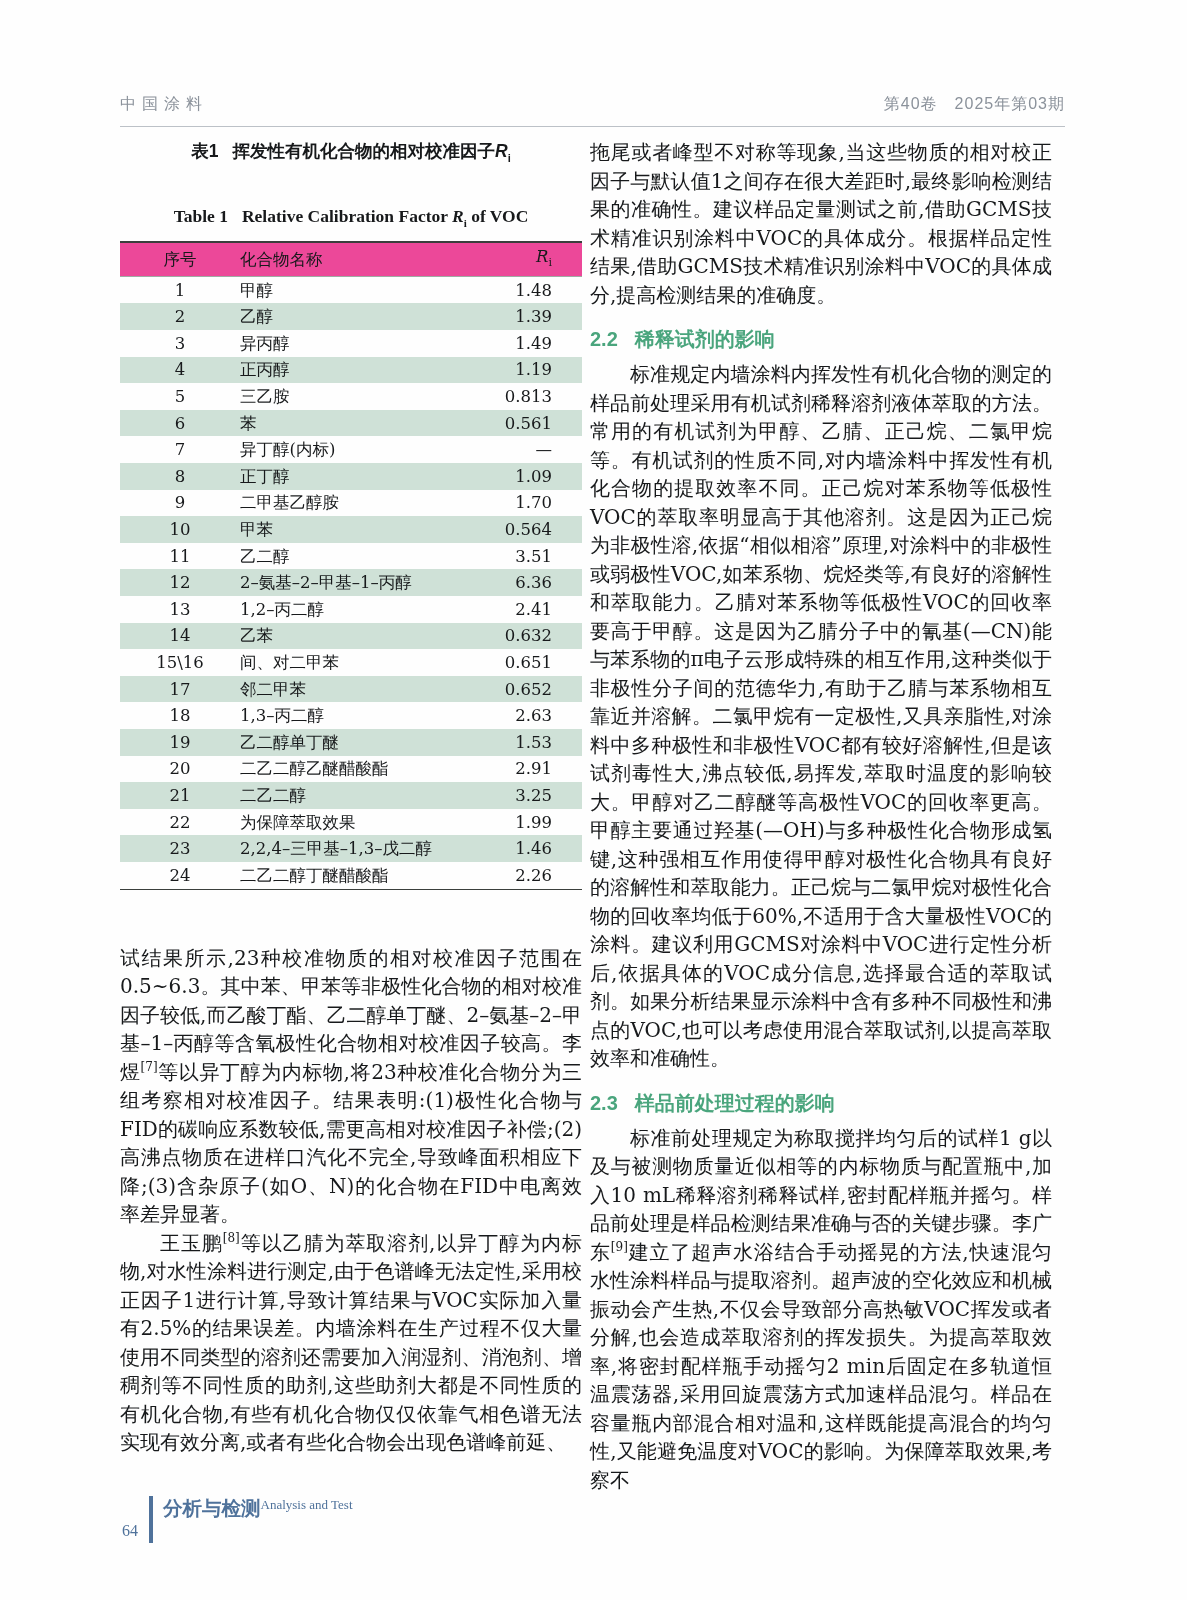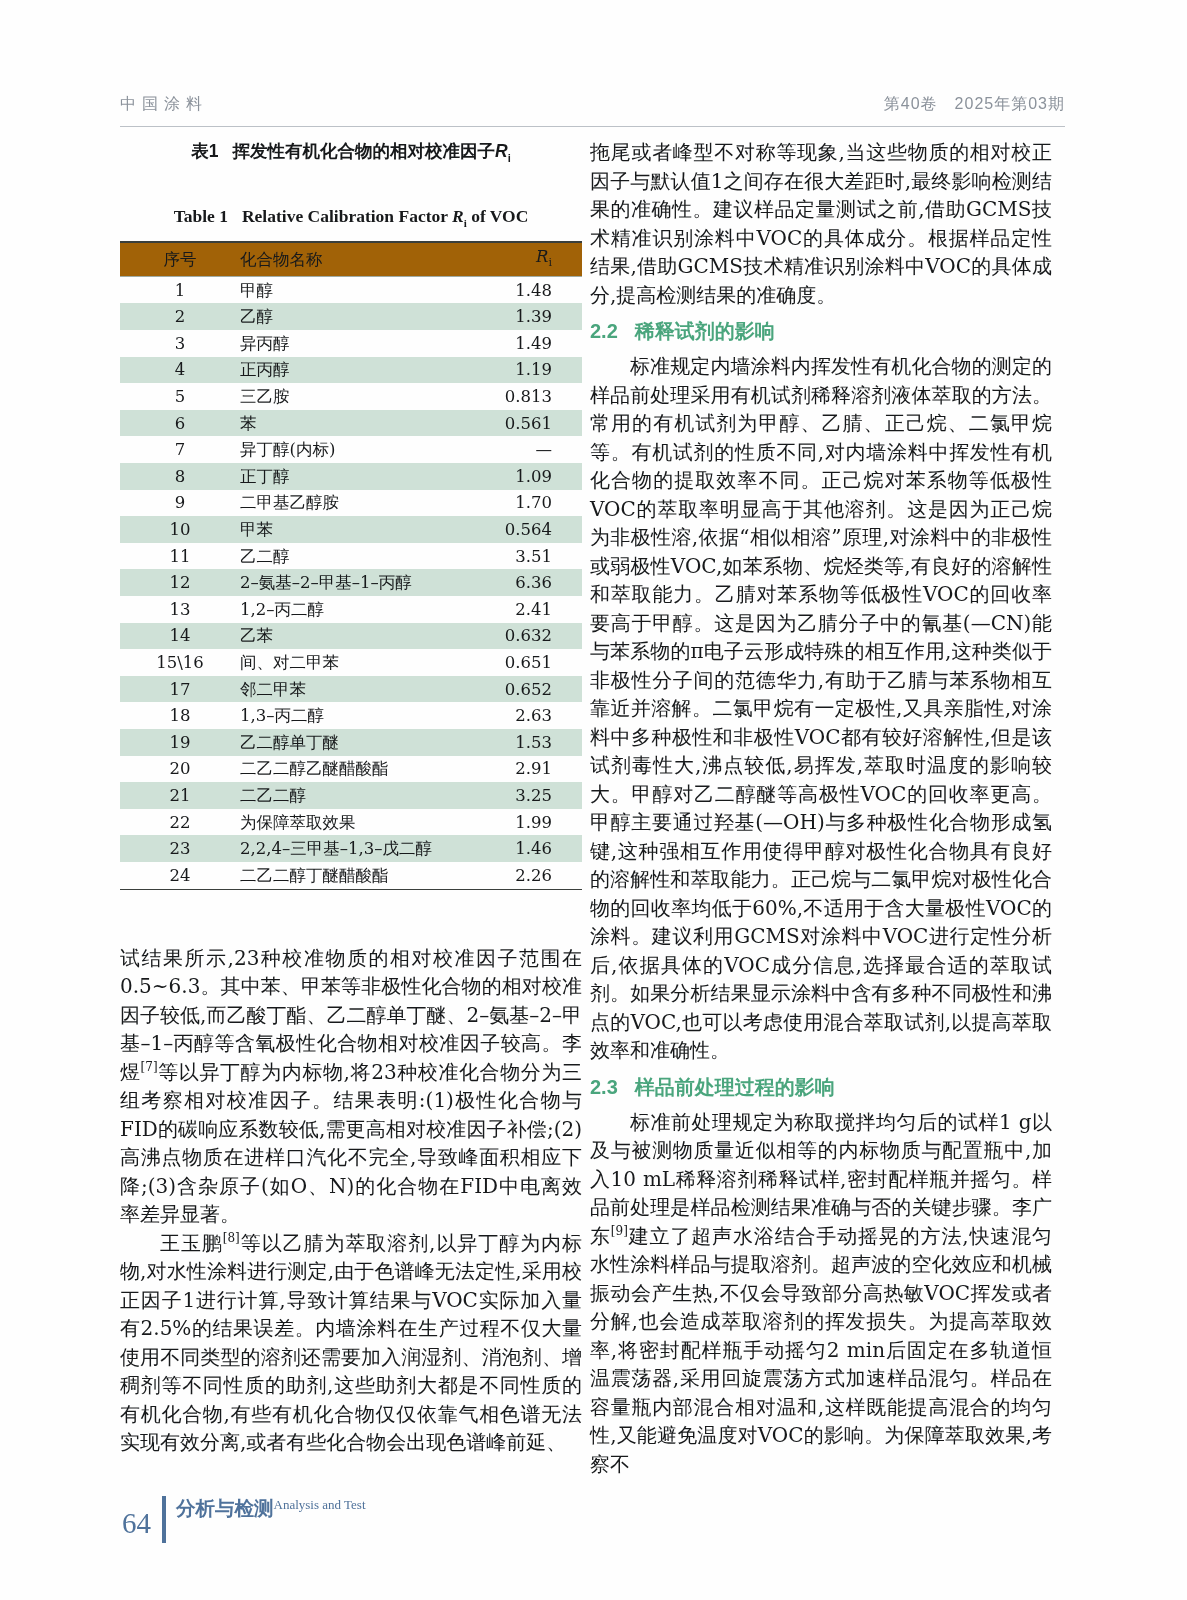"序号" table.voc thead tr { background: #a16207 -> #ec4899 }
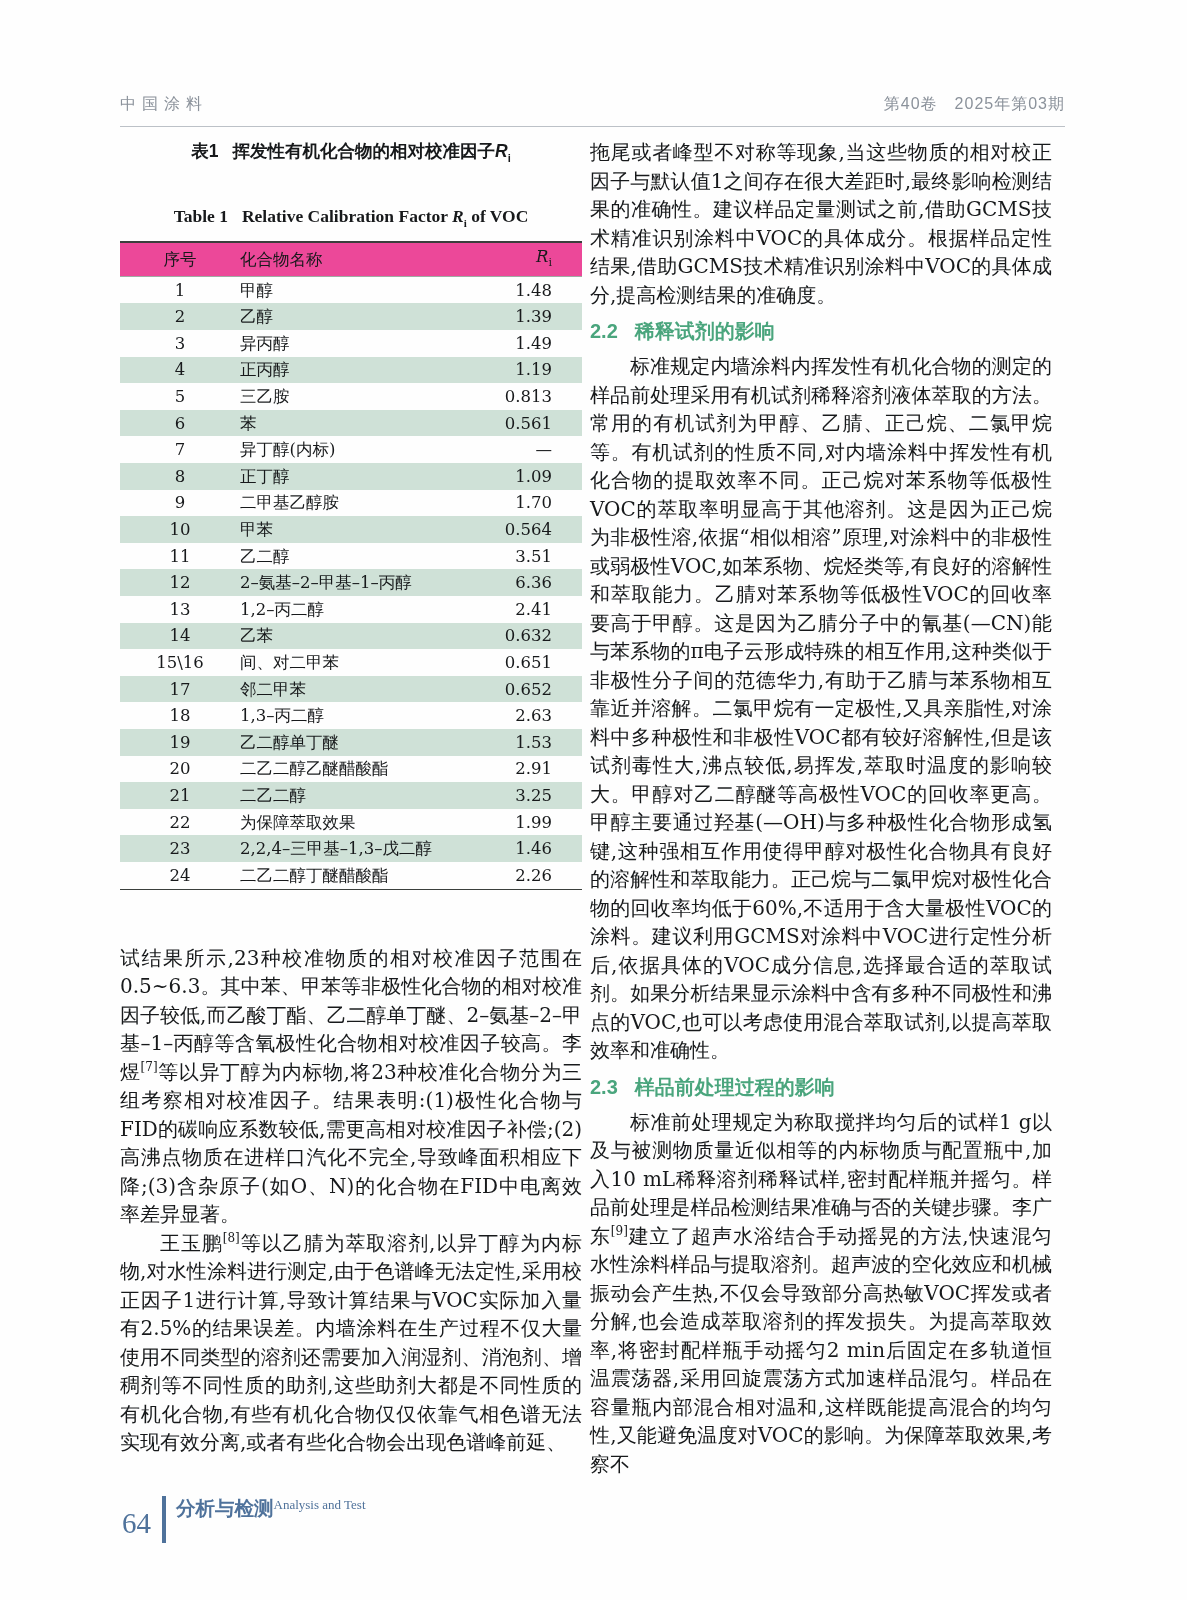"2.2 稀释试剂的影响" .sec-h { margin: 8px 0 7px -> 16px 0 7px }
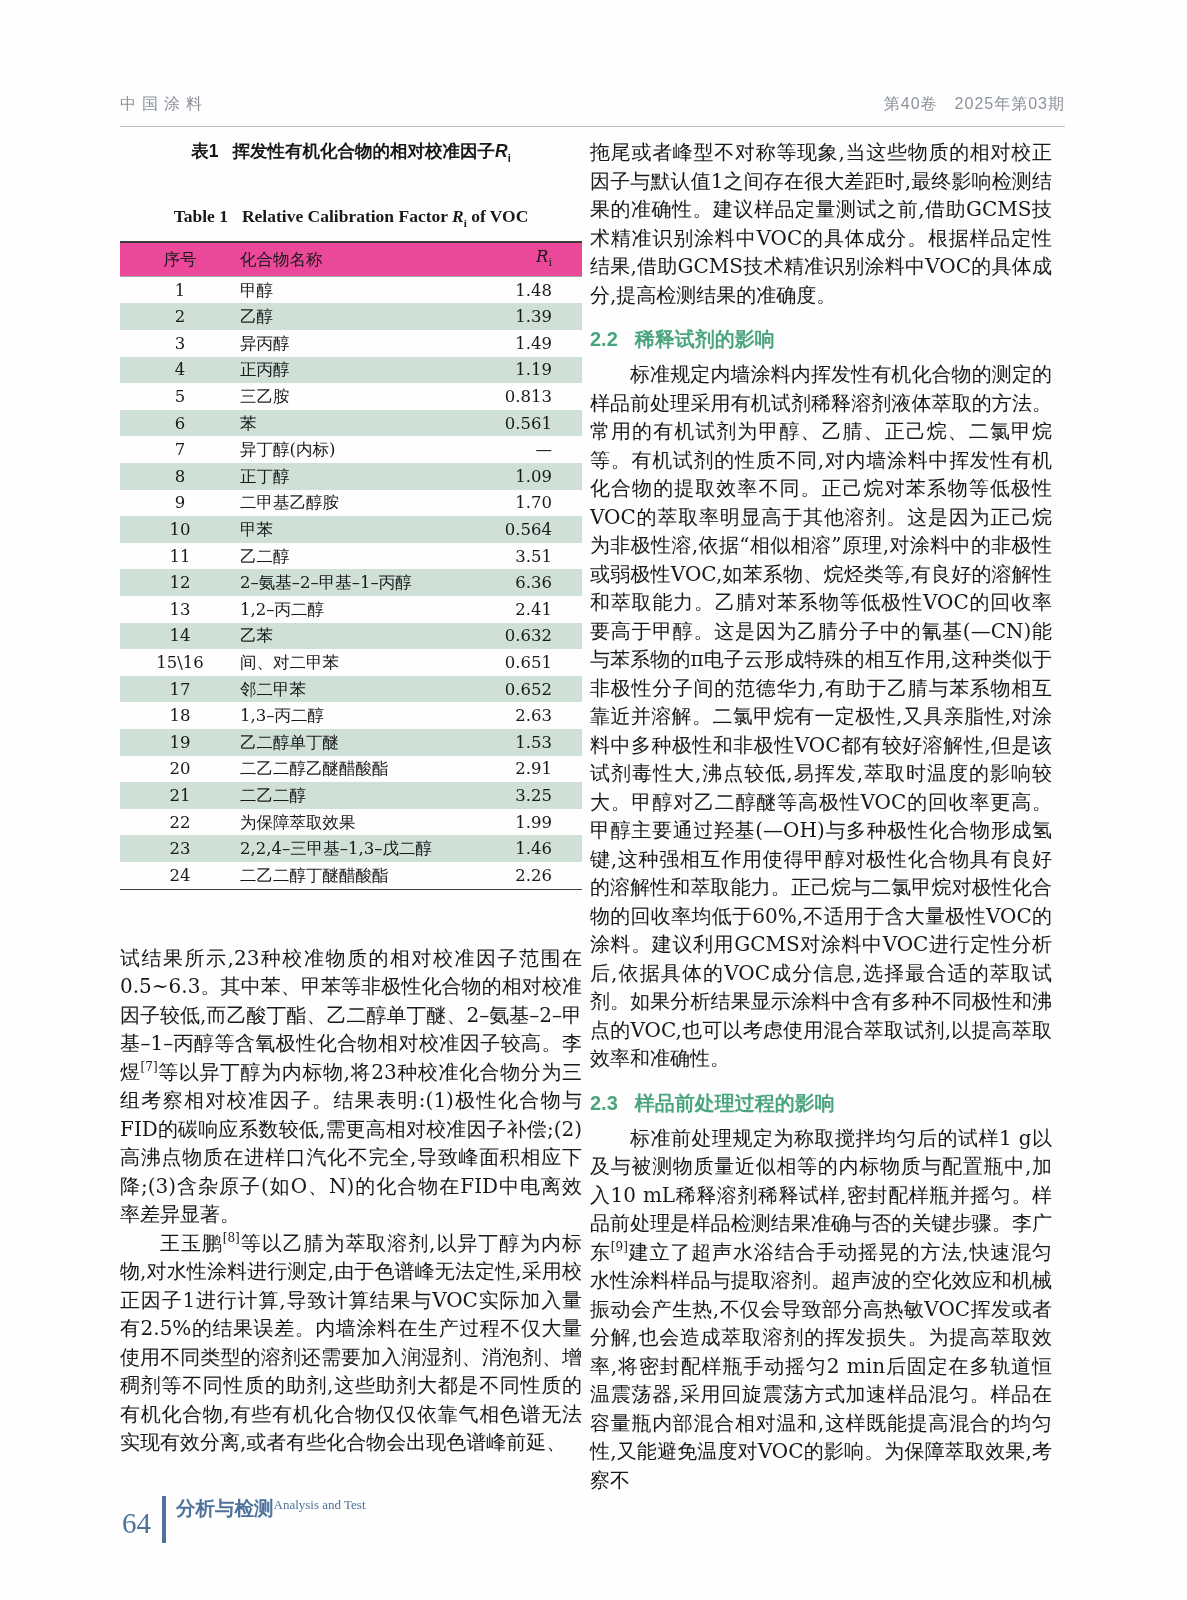"64" .pf-num { font-size: 29px -> 16px }
